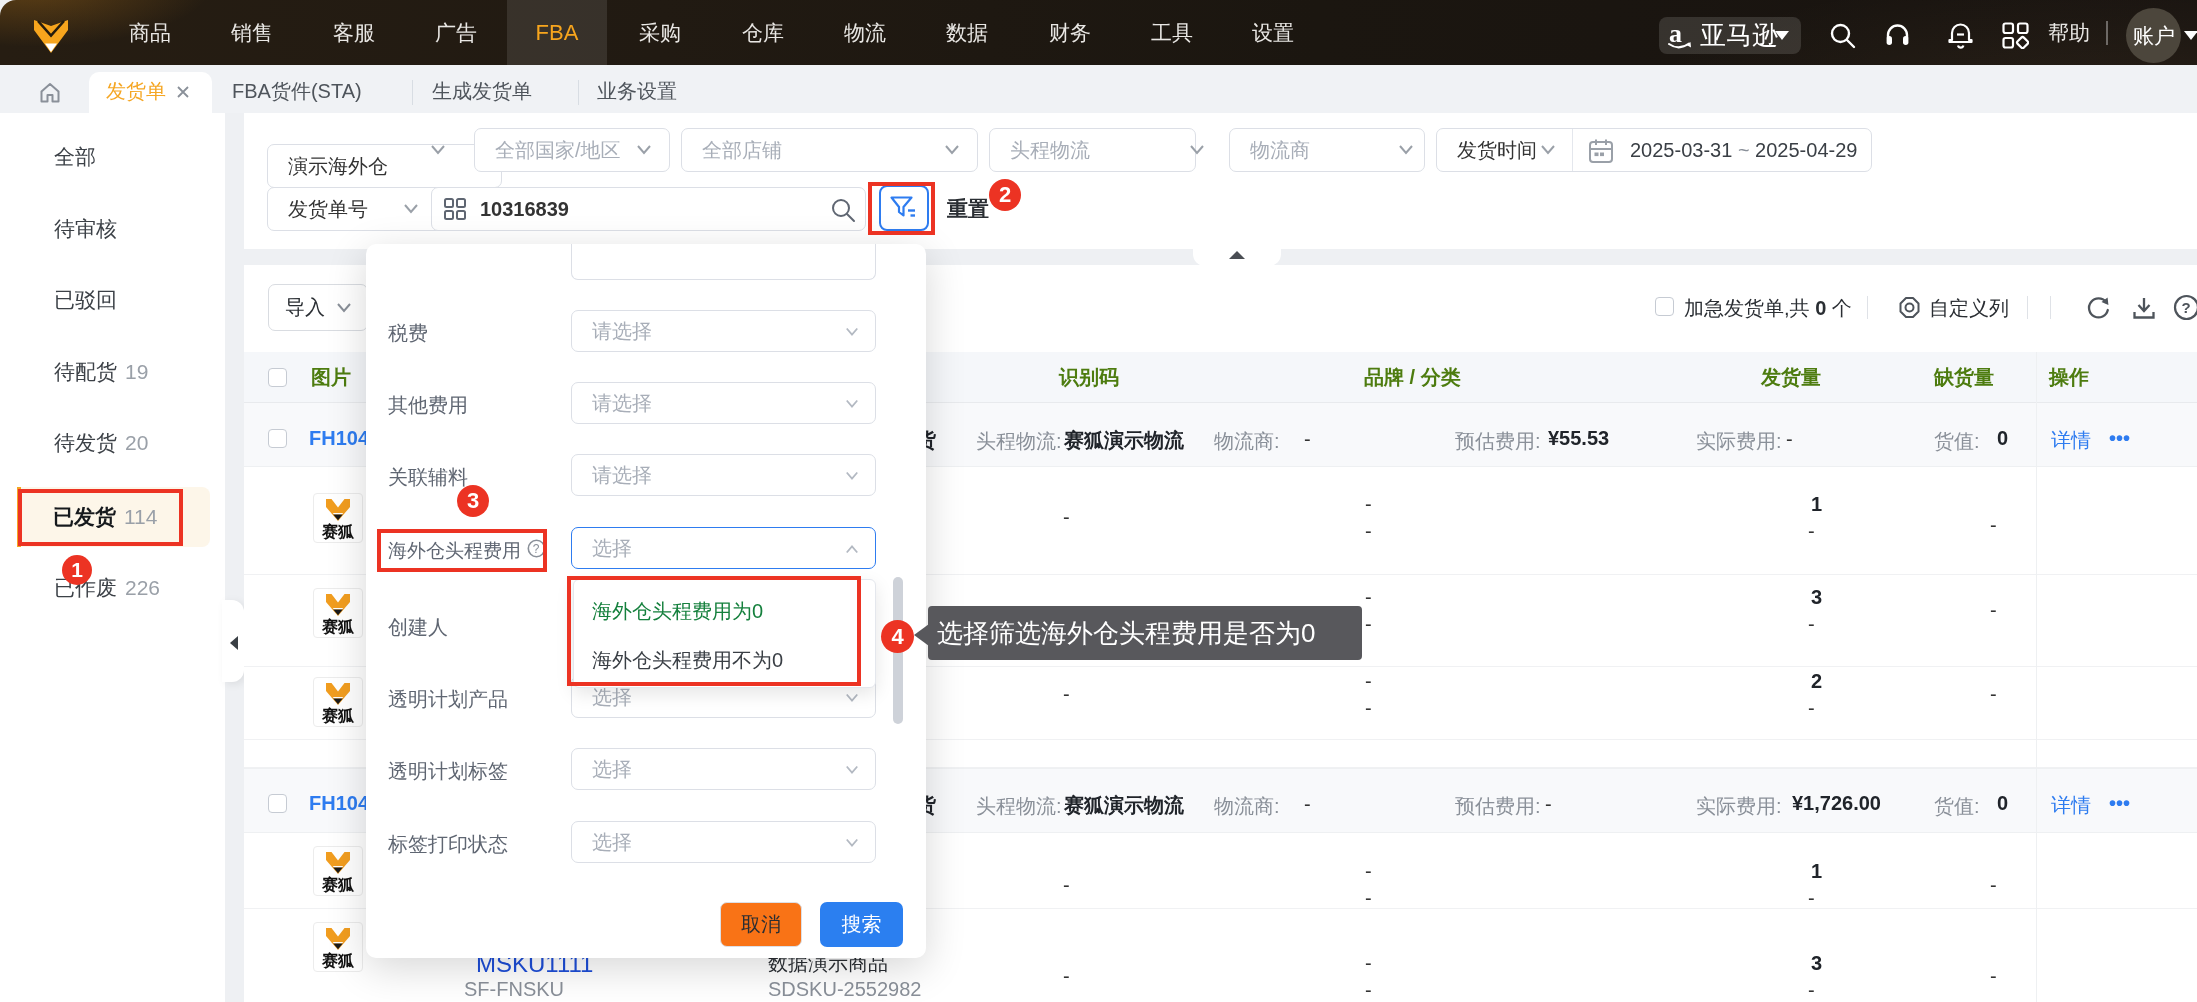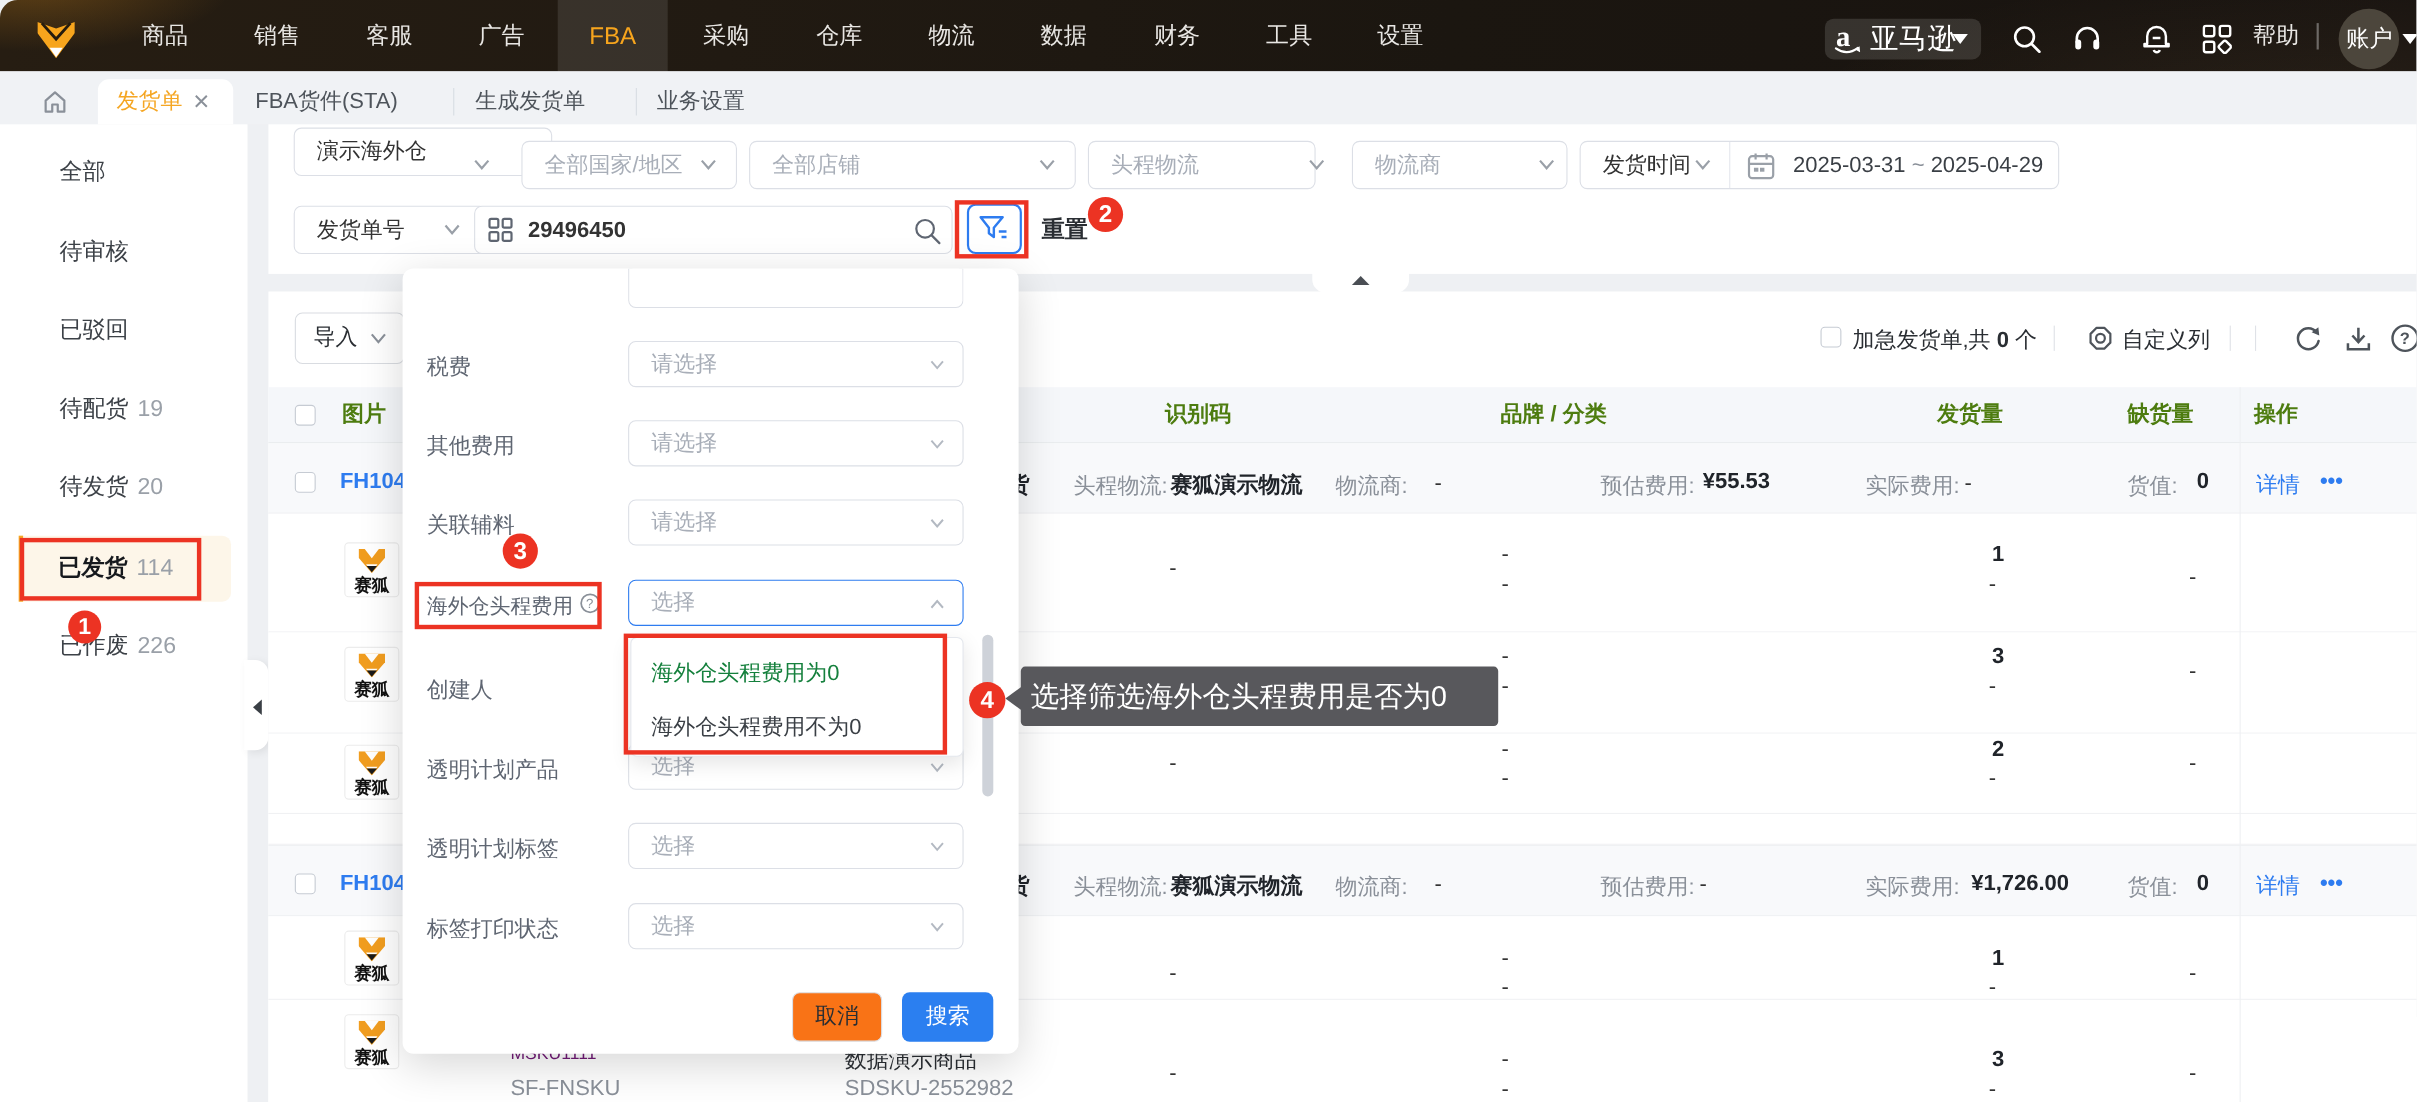"演示海外仓" div.sel { top: 116px -> 144px }
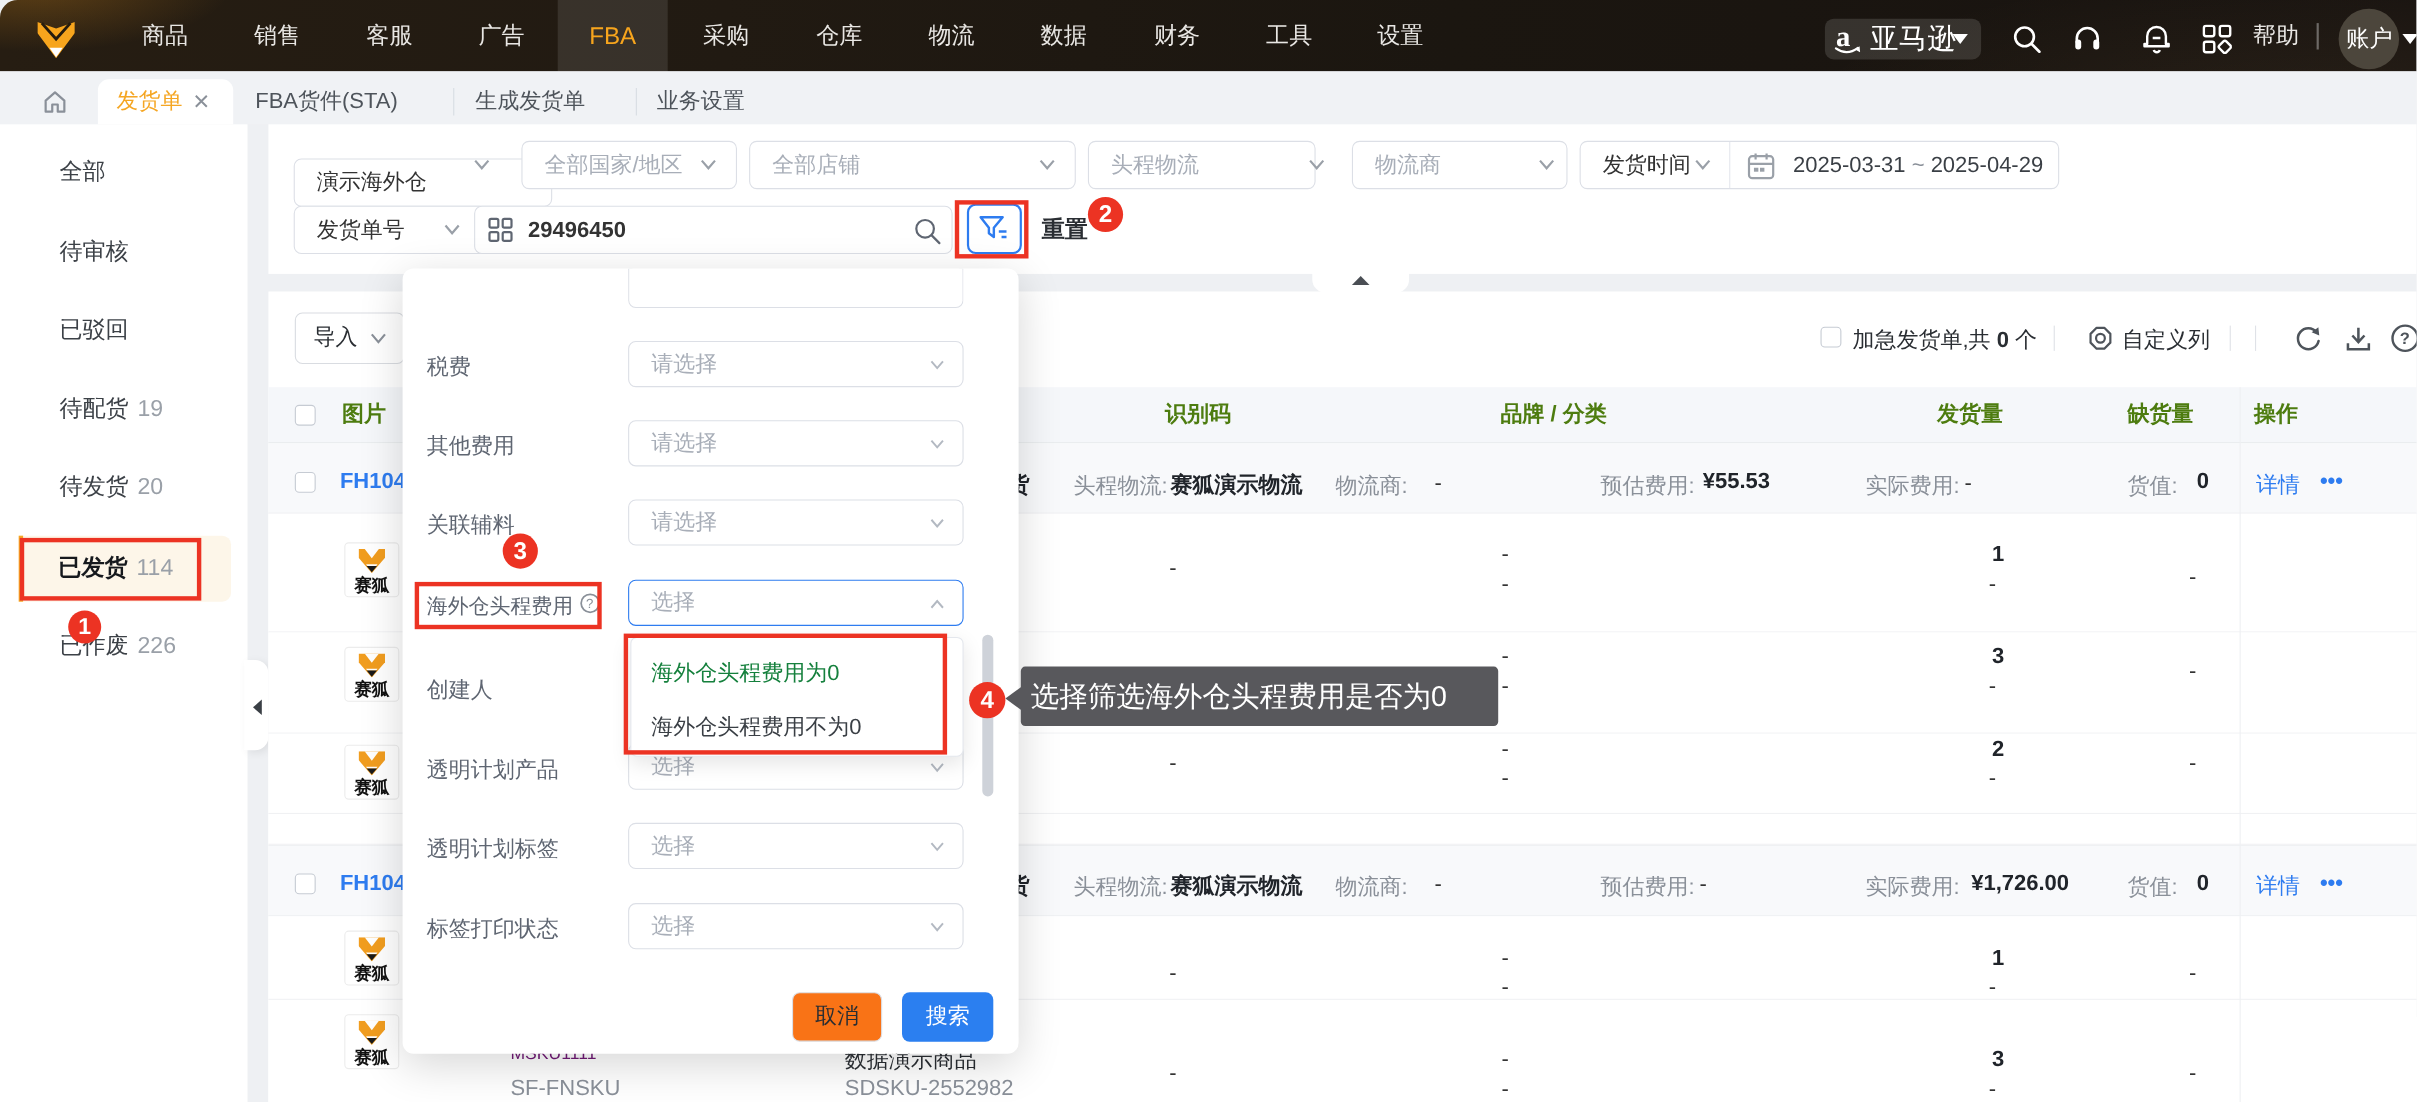"29496450" div.val { text: 29496450 -> 10316839 }
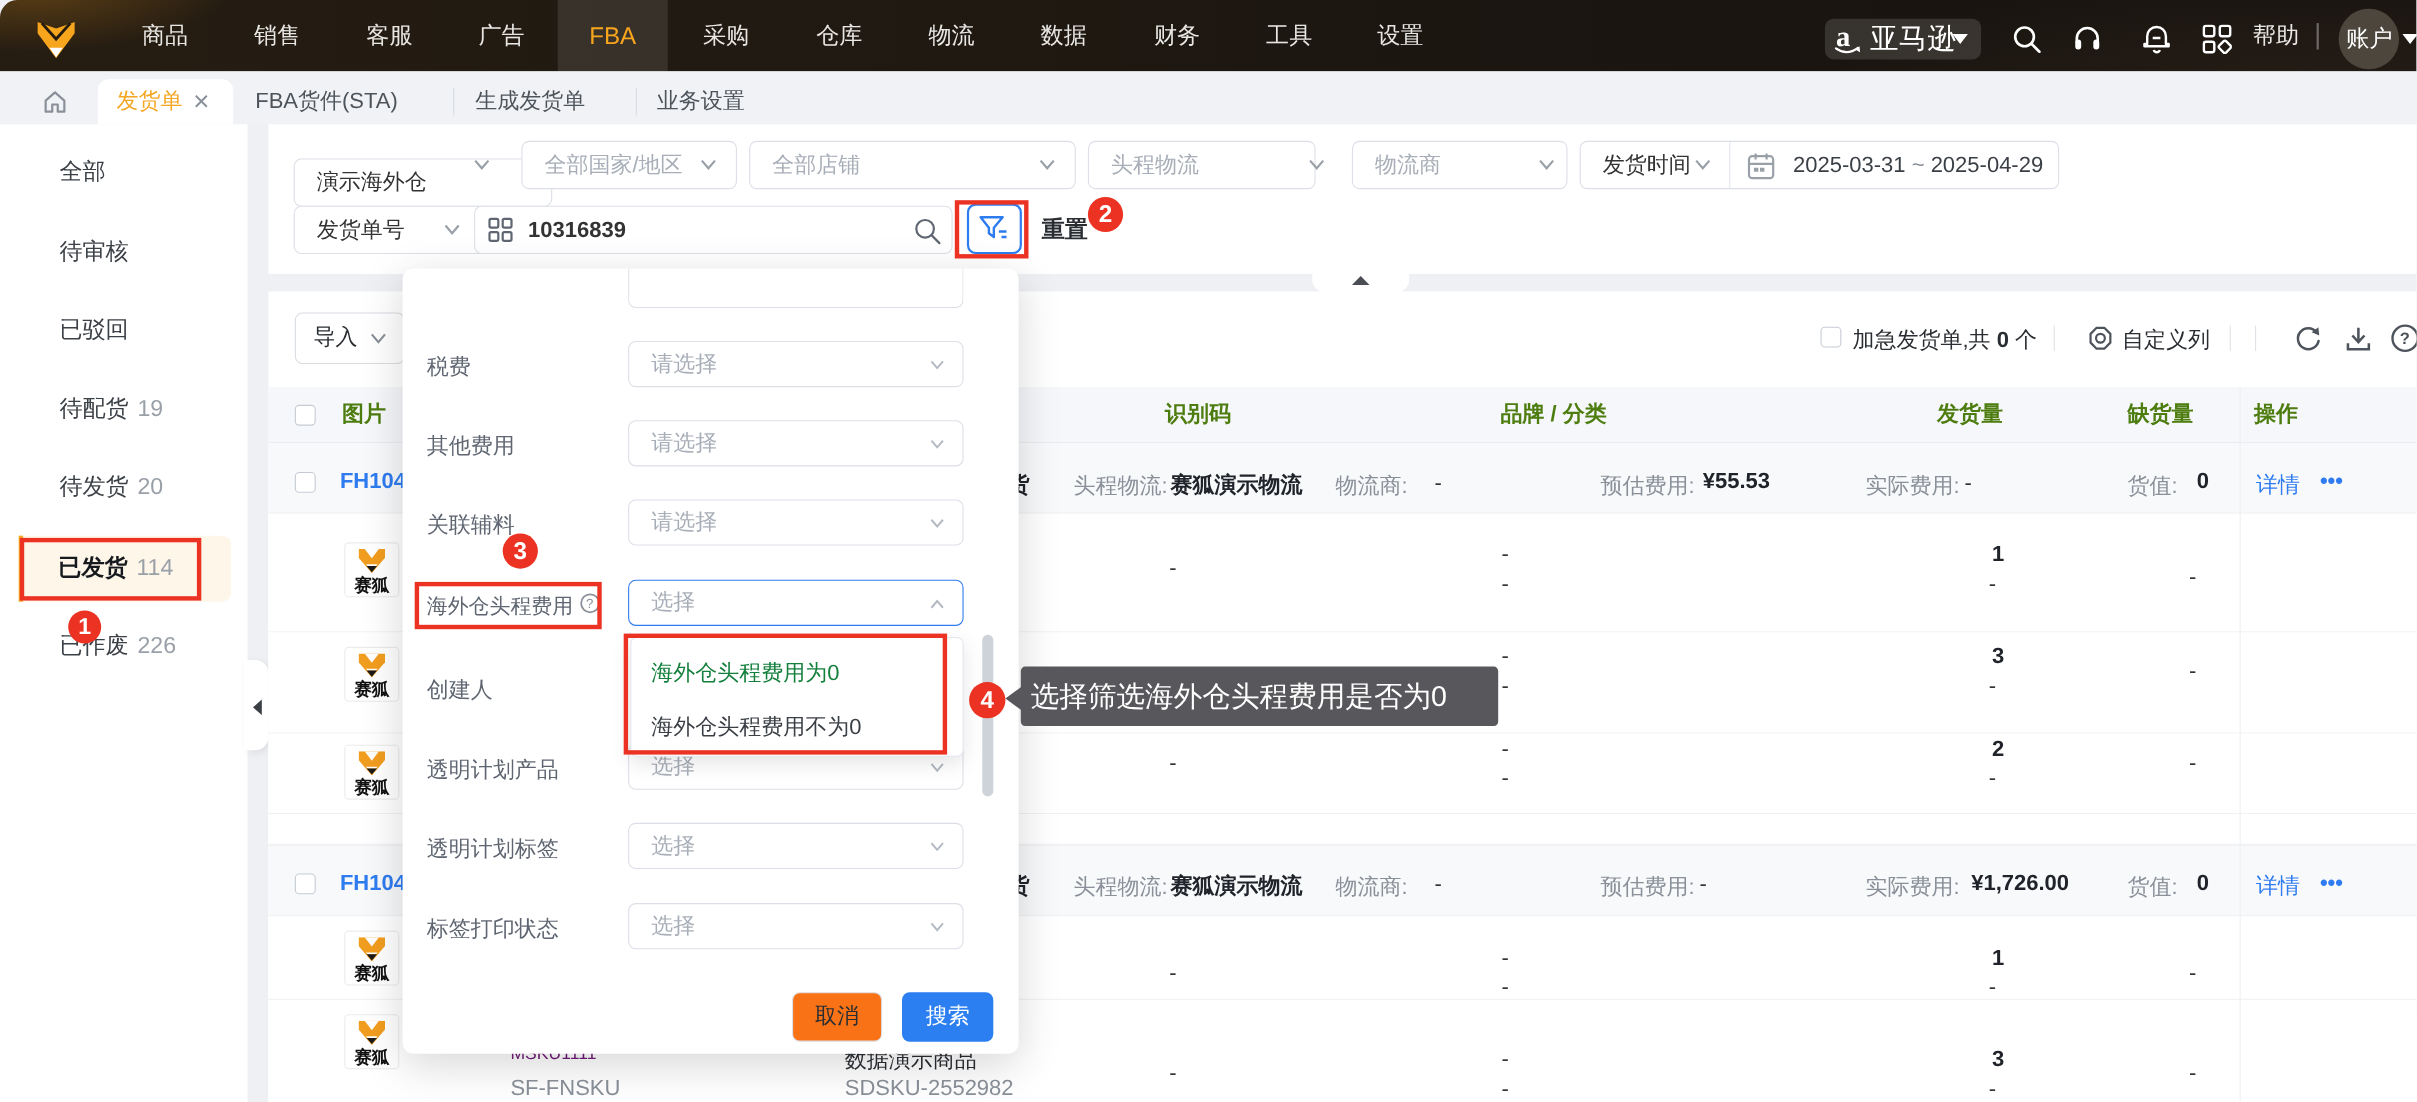"MSKU1111" div.abs { color: #701a75 -> #1d4ed8; font-size: 16px -> 24px; left: 464px -> 476px }
